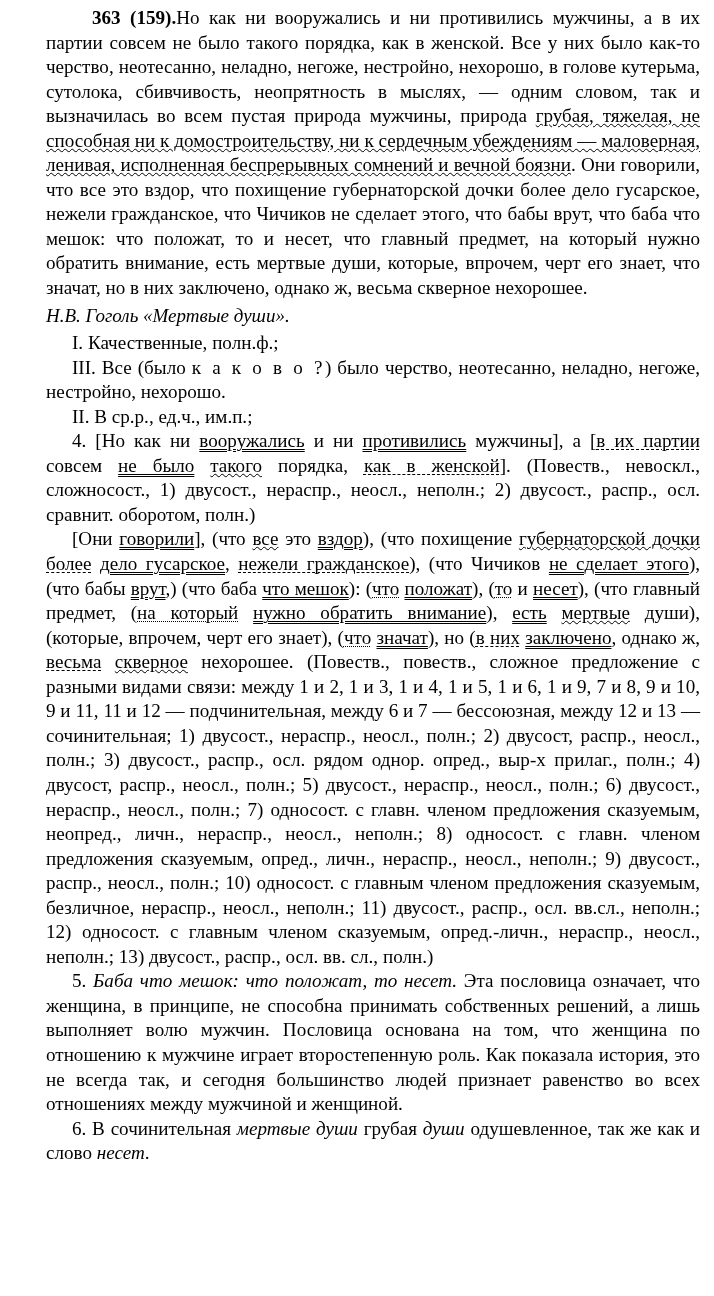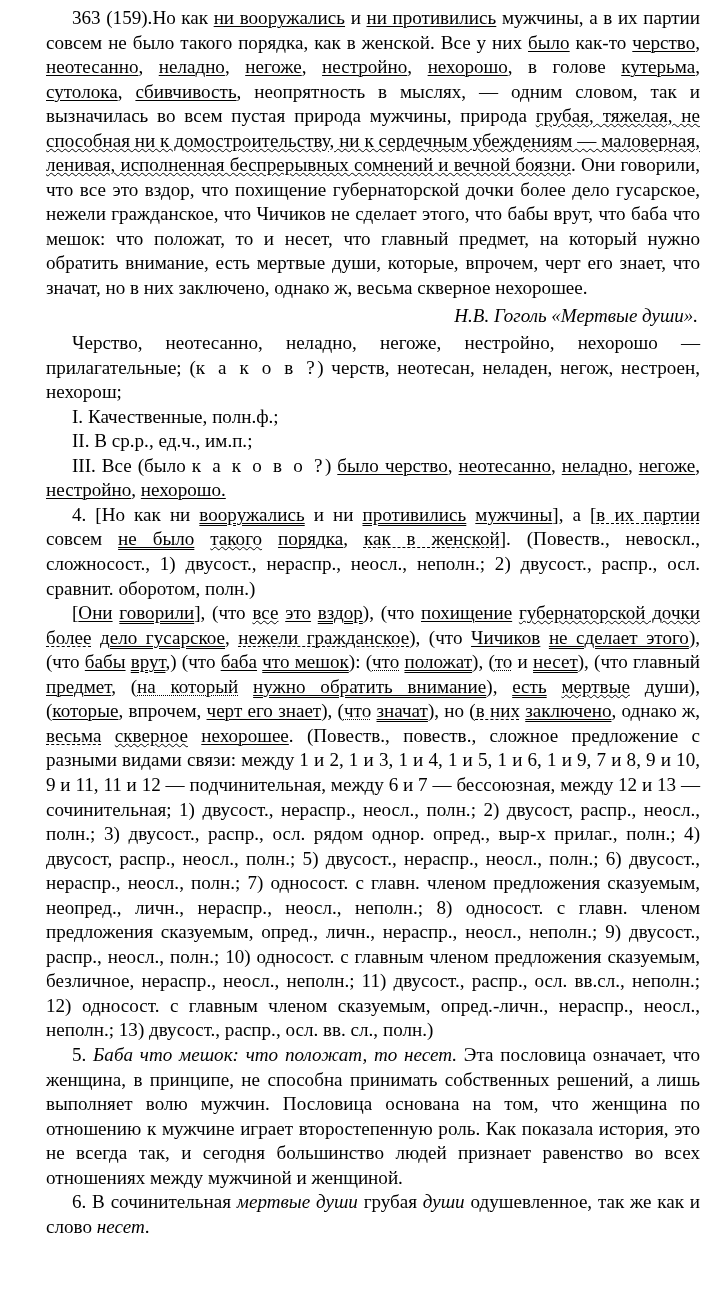"363 (159)." b, .bold { font-weight: normal -> bold; margin-left: none -> 20px }
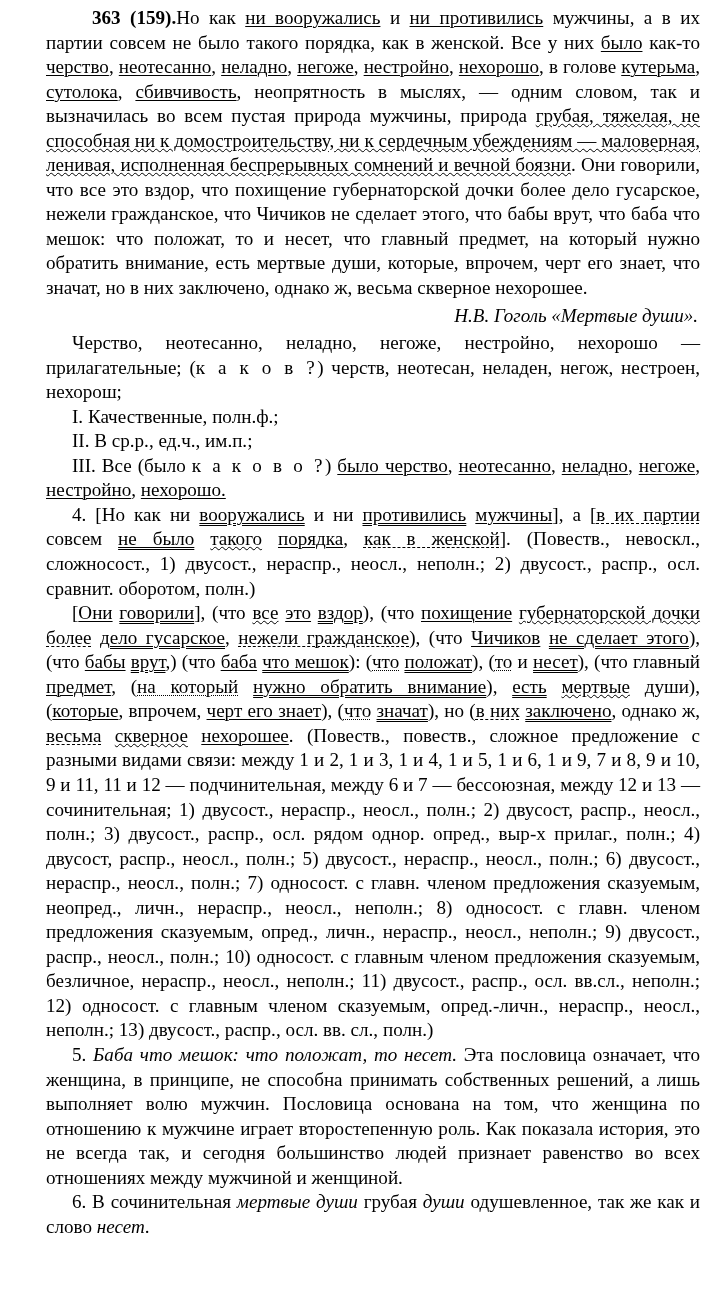"ни вооружались" .u1 { text-decoration: underline -> none }
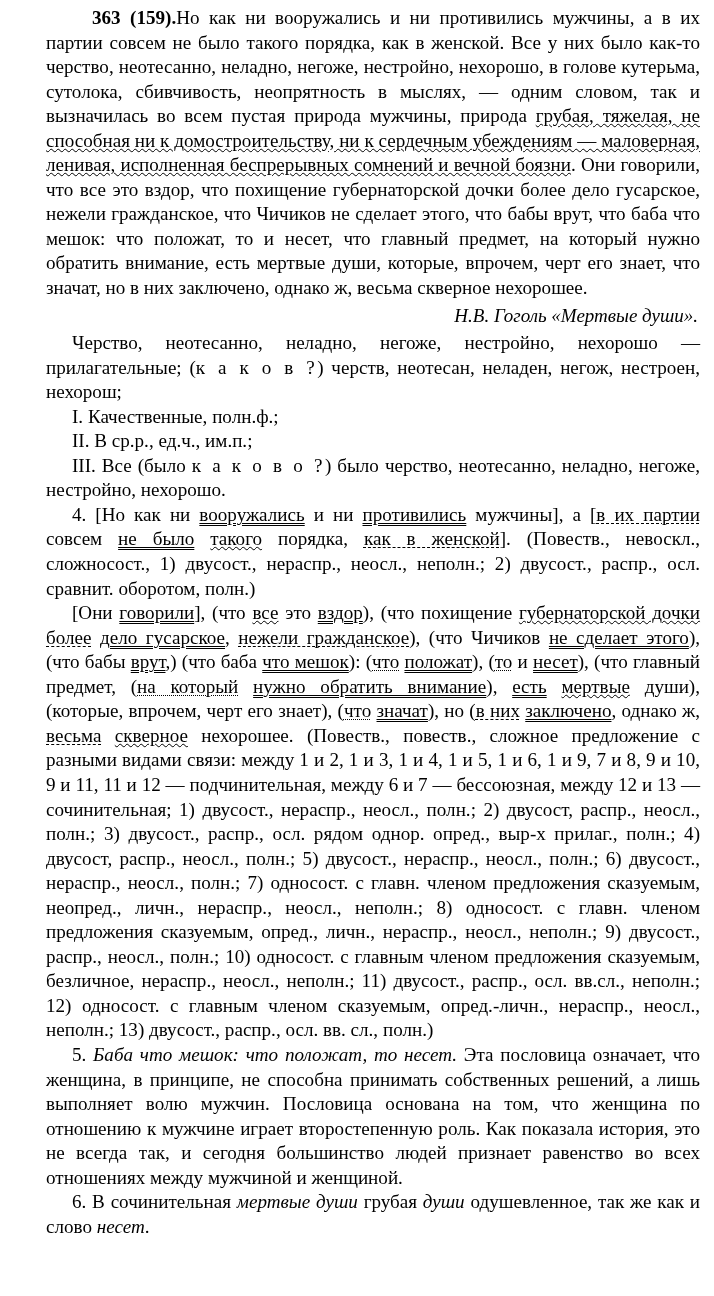"Н.В. Гоголь «Мертвые души»." .attrib { text-align: right -> none }
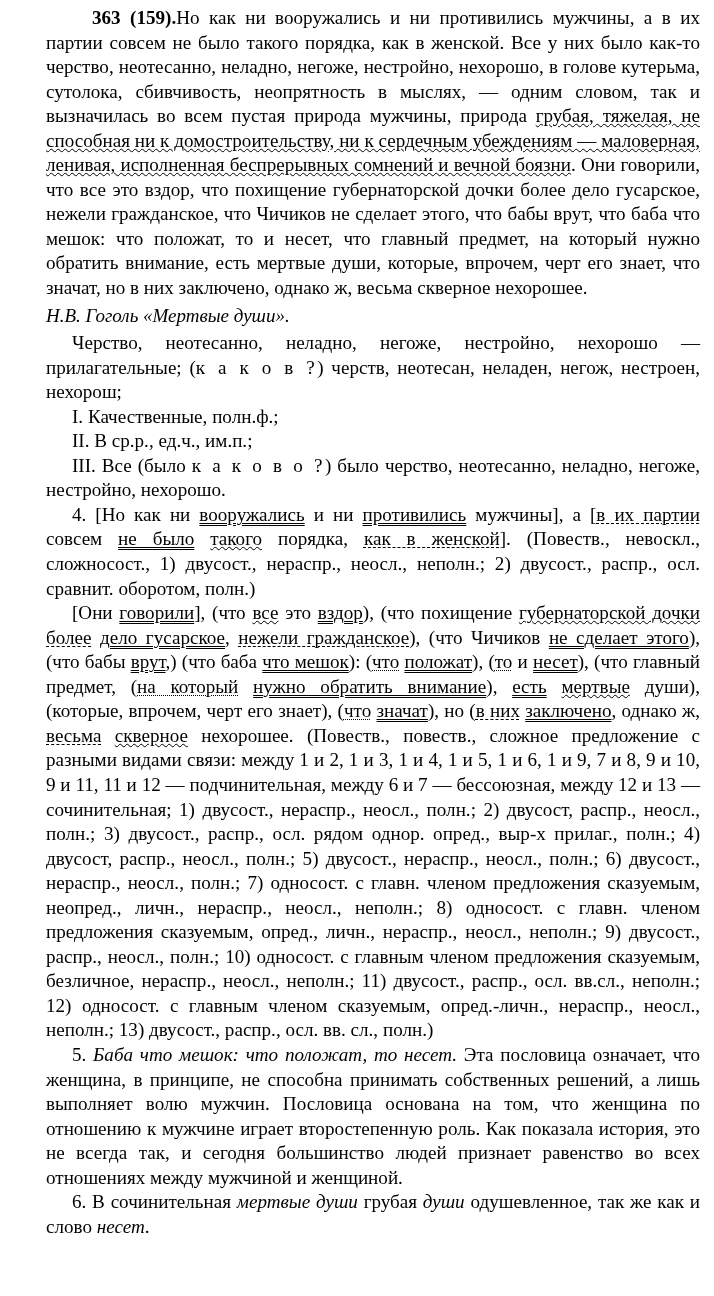"Черство, неотесанно, неладно, негоже," p.ind { html: <p><span>Черство, неотесанно, неладно, негоже, нестройно, нехорошо — прилагательные; (</span><span>к а к о в ?</span><span>) черств, неотесан, неладен, негож, нестроен, нехорош;</span></p> -> none }
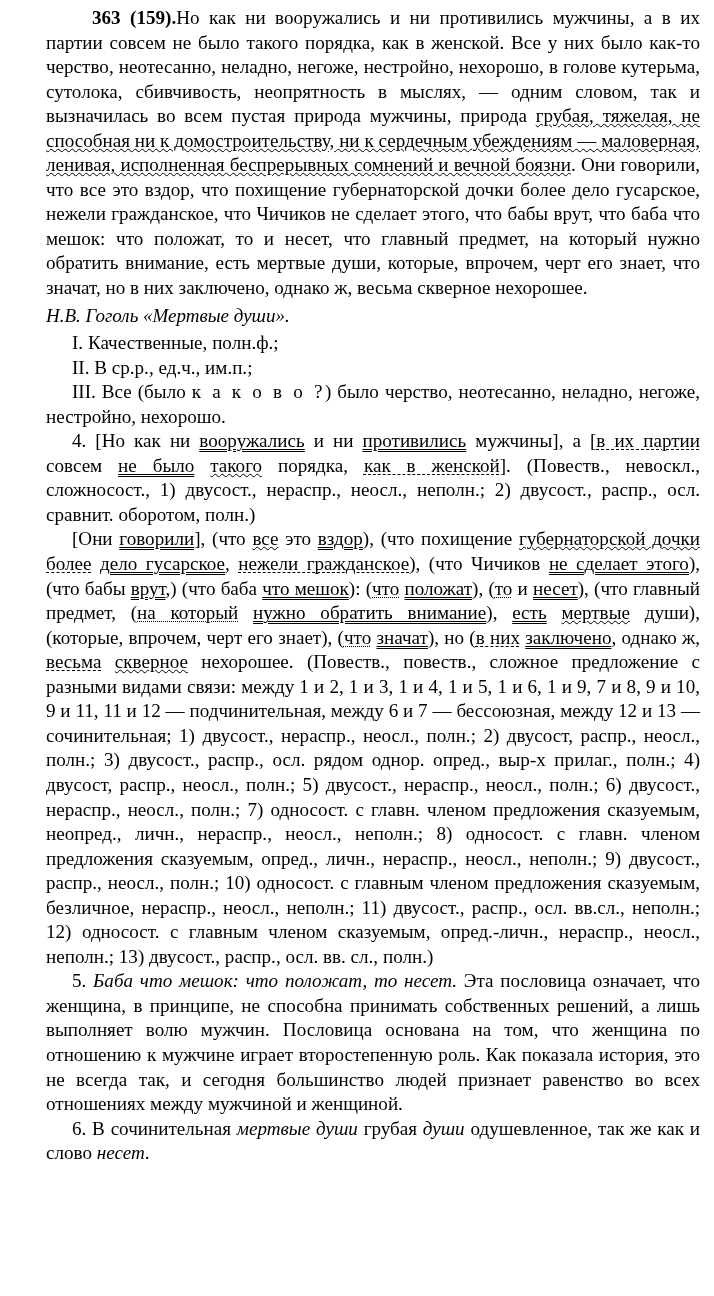"II. В ср.р., ед.ч., им.п.;" p.ind { order: before "III. Все (было к а" -> after "III. Все (было к а" }
